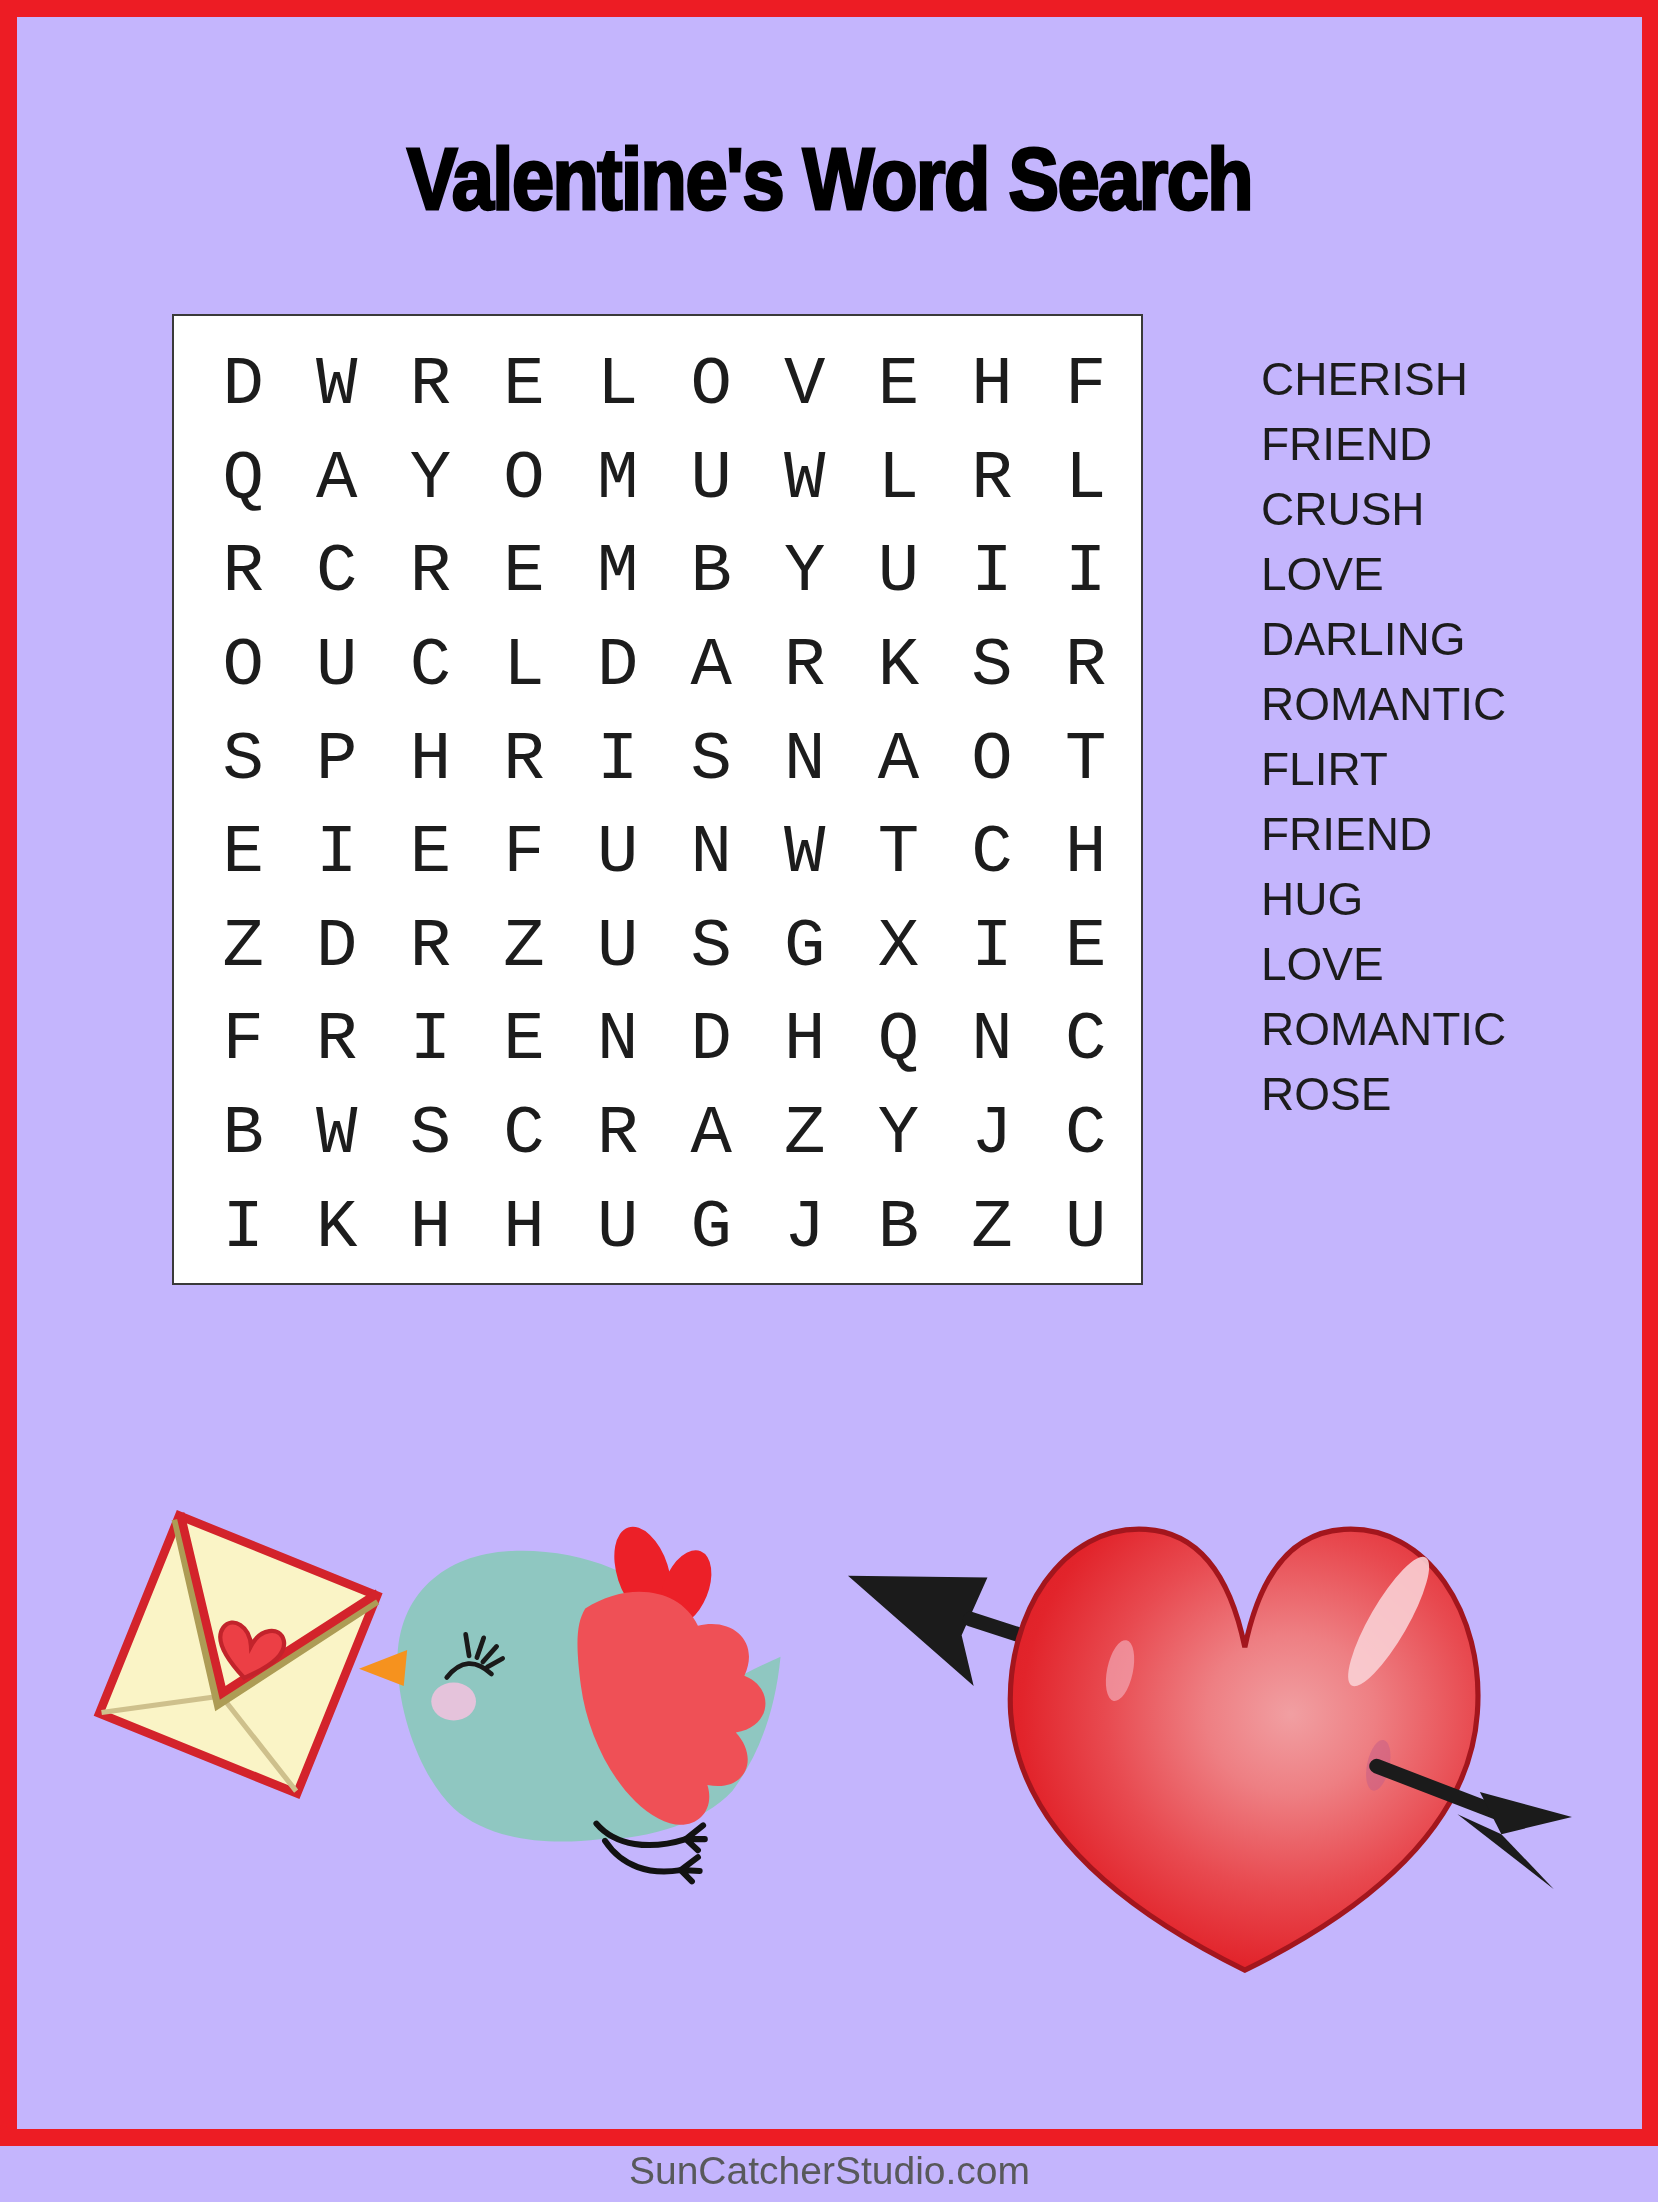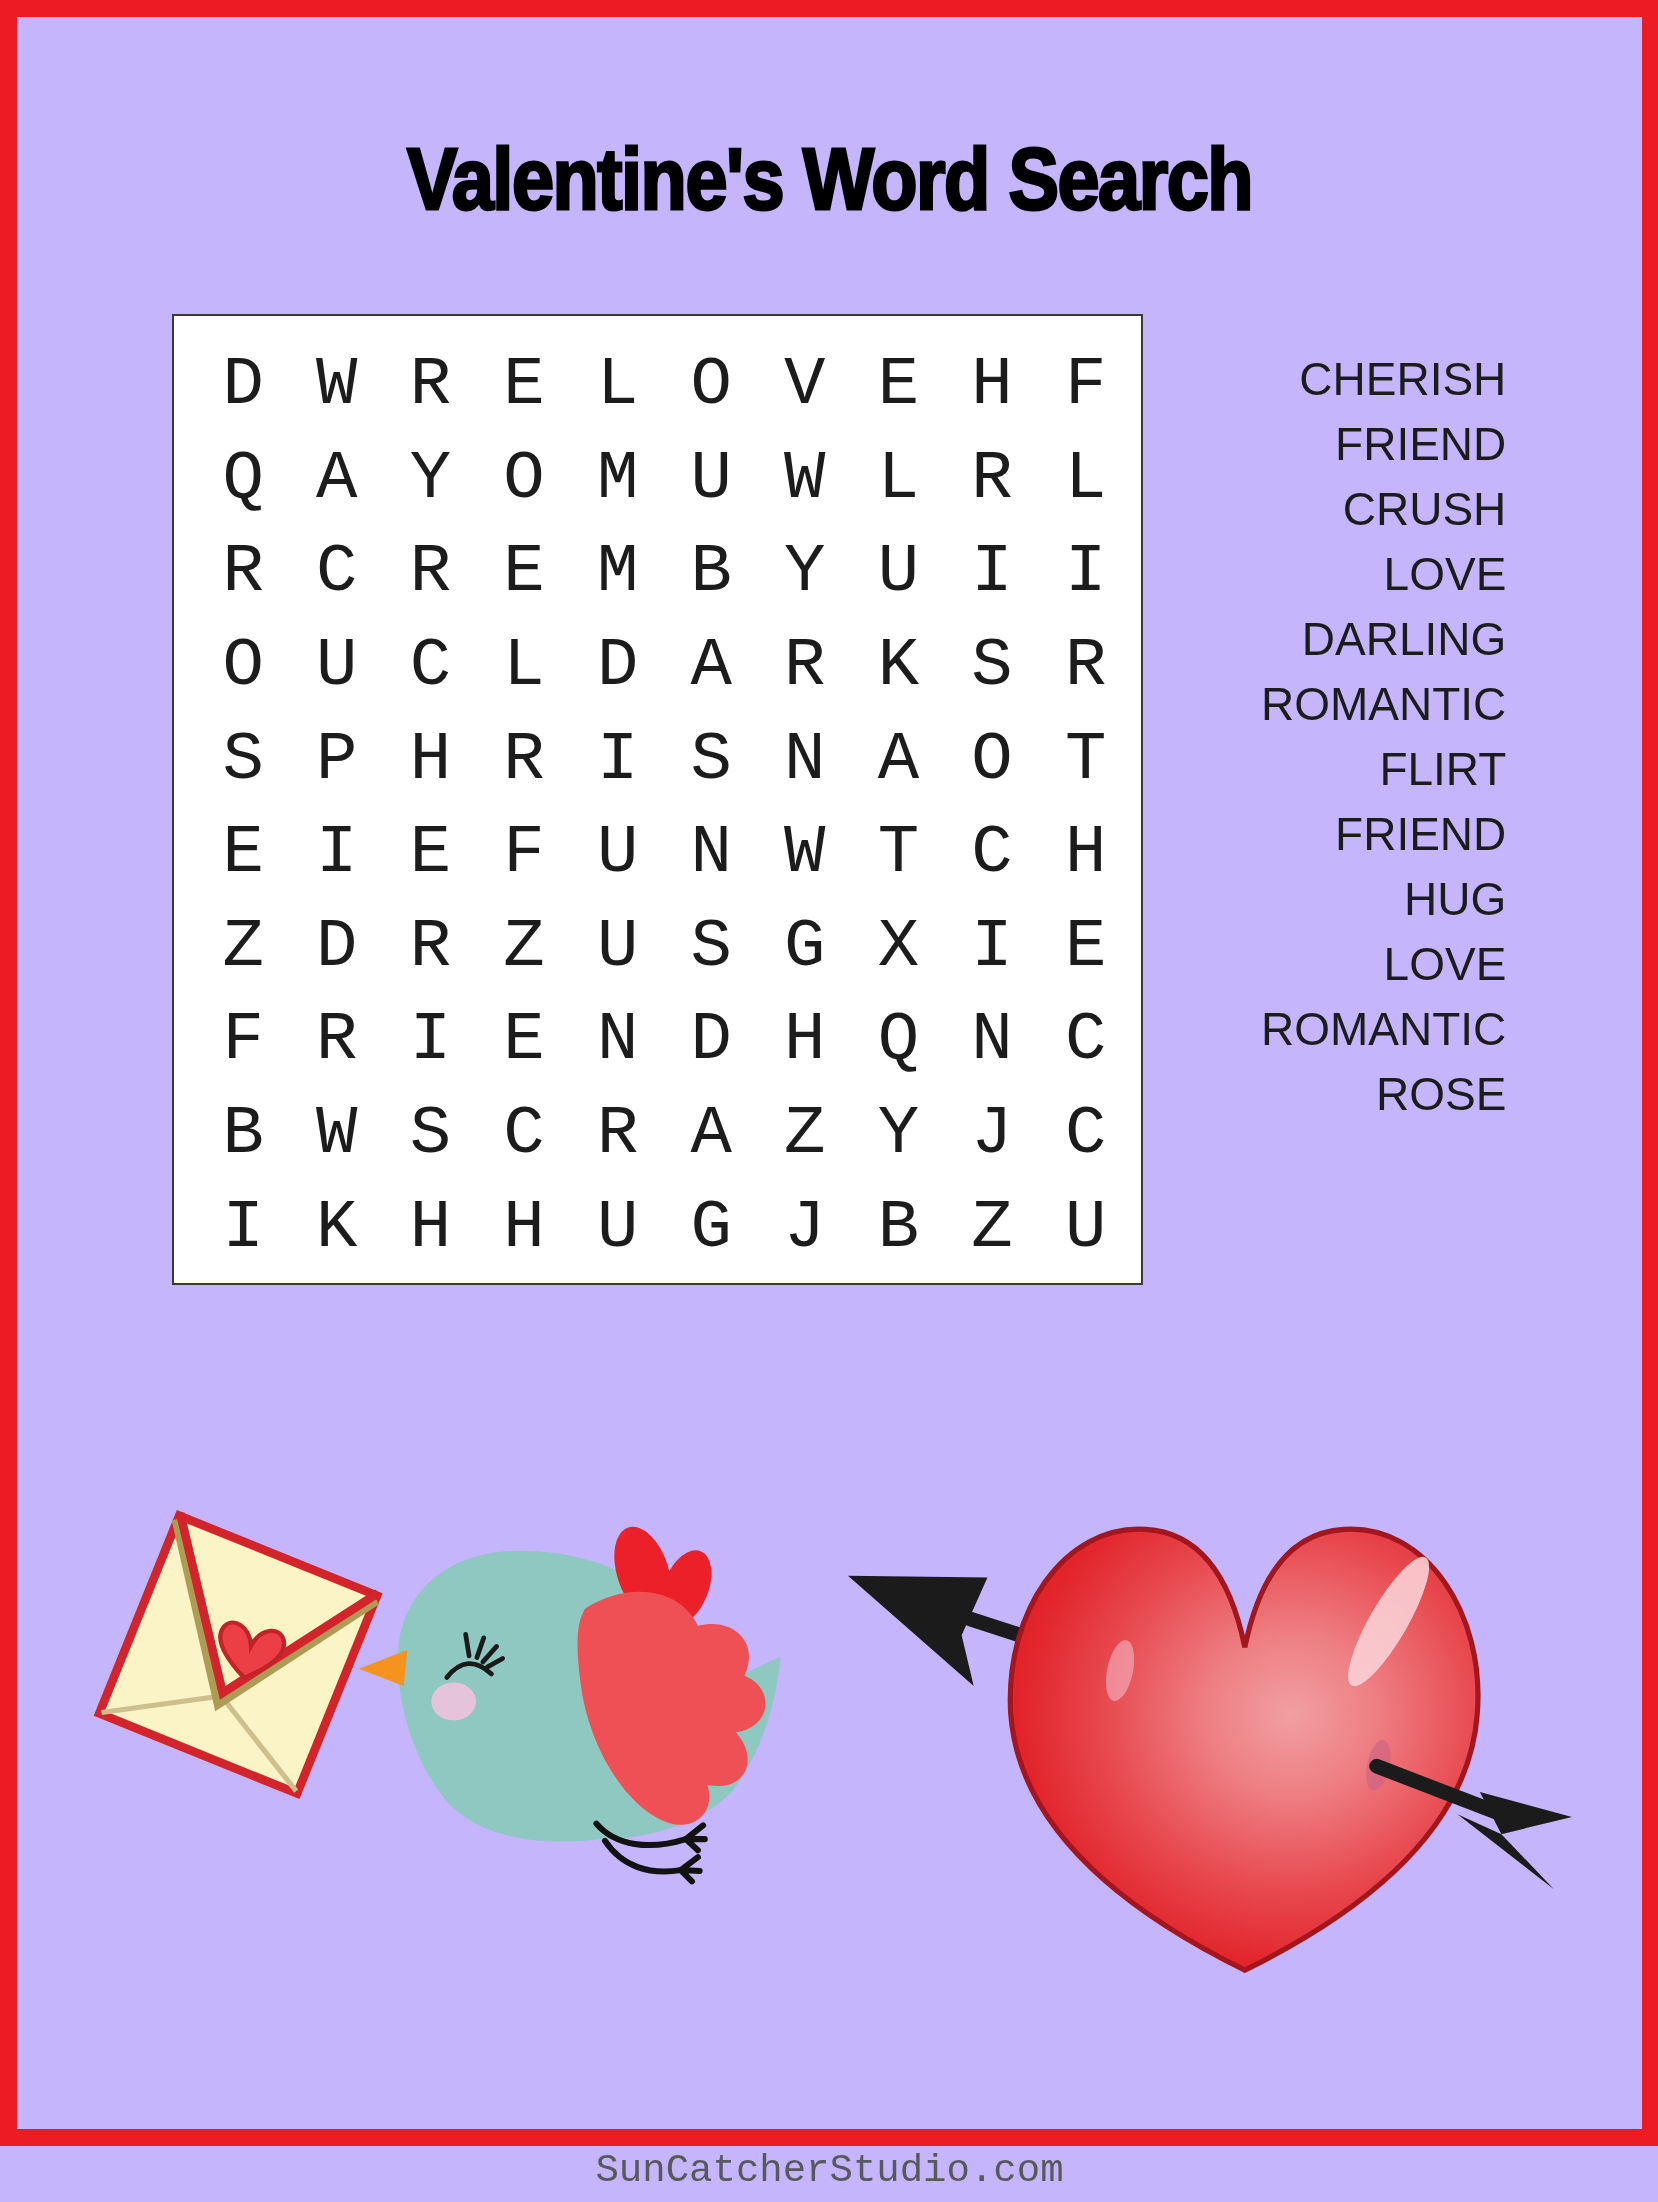"CHERISH" .words { text-align: right -> none }
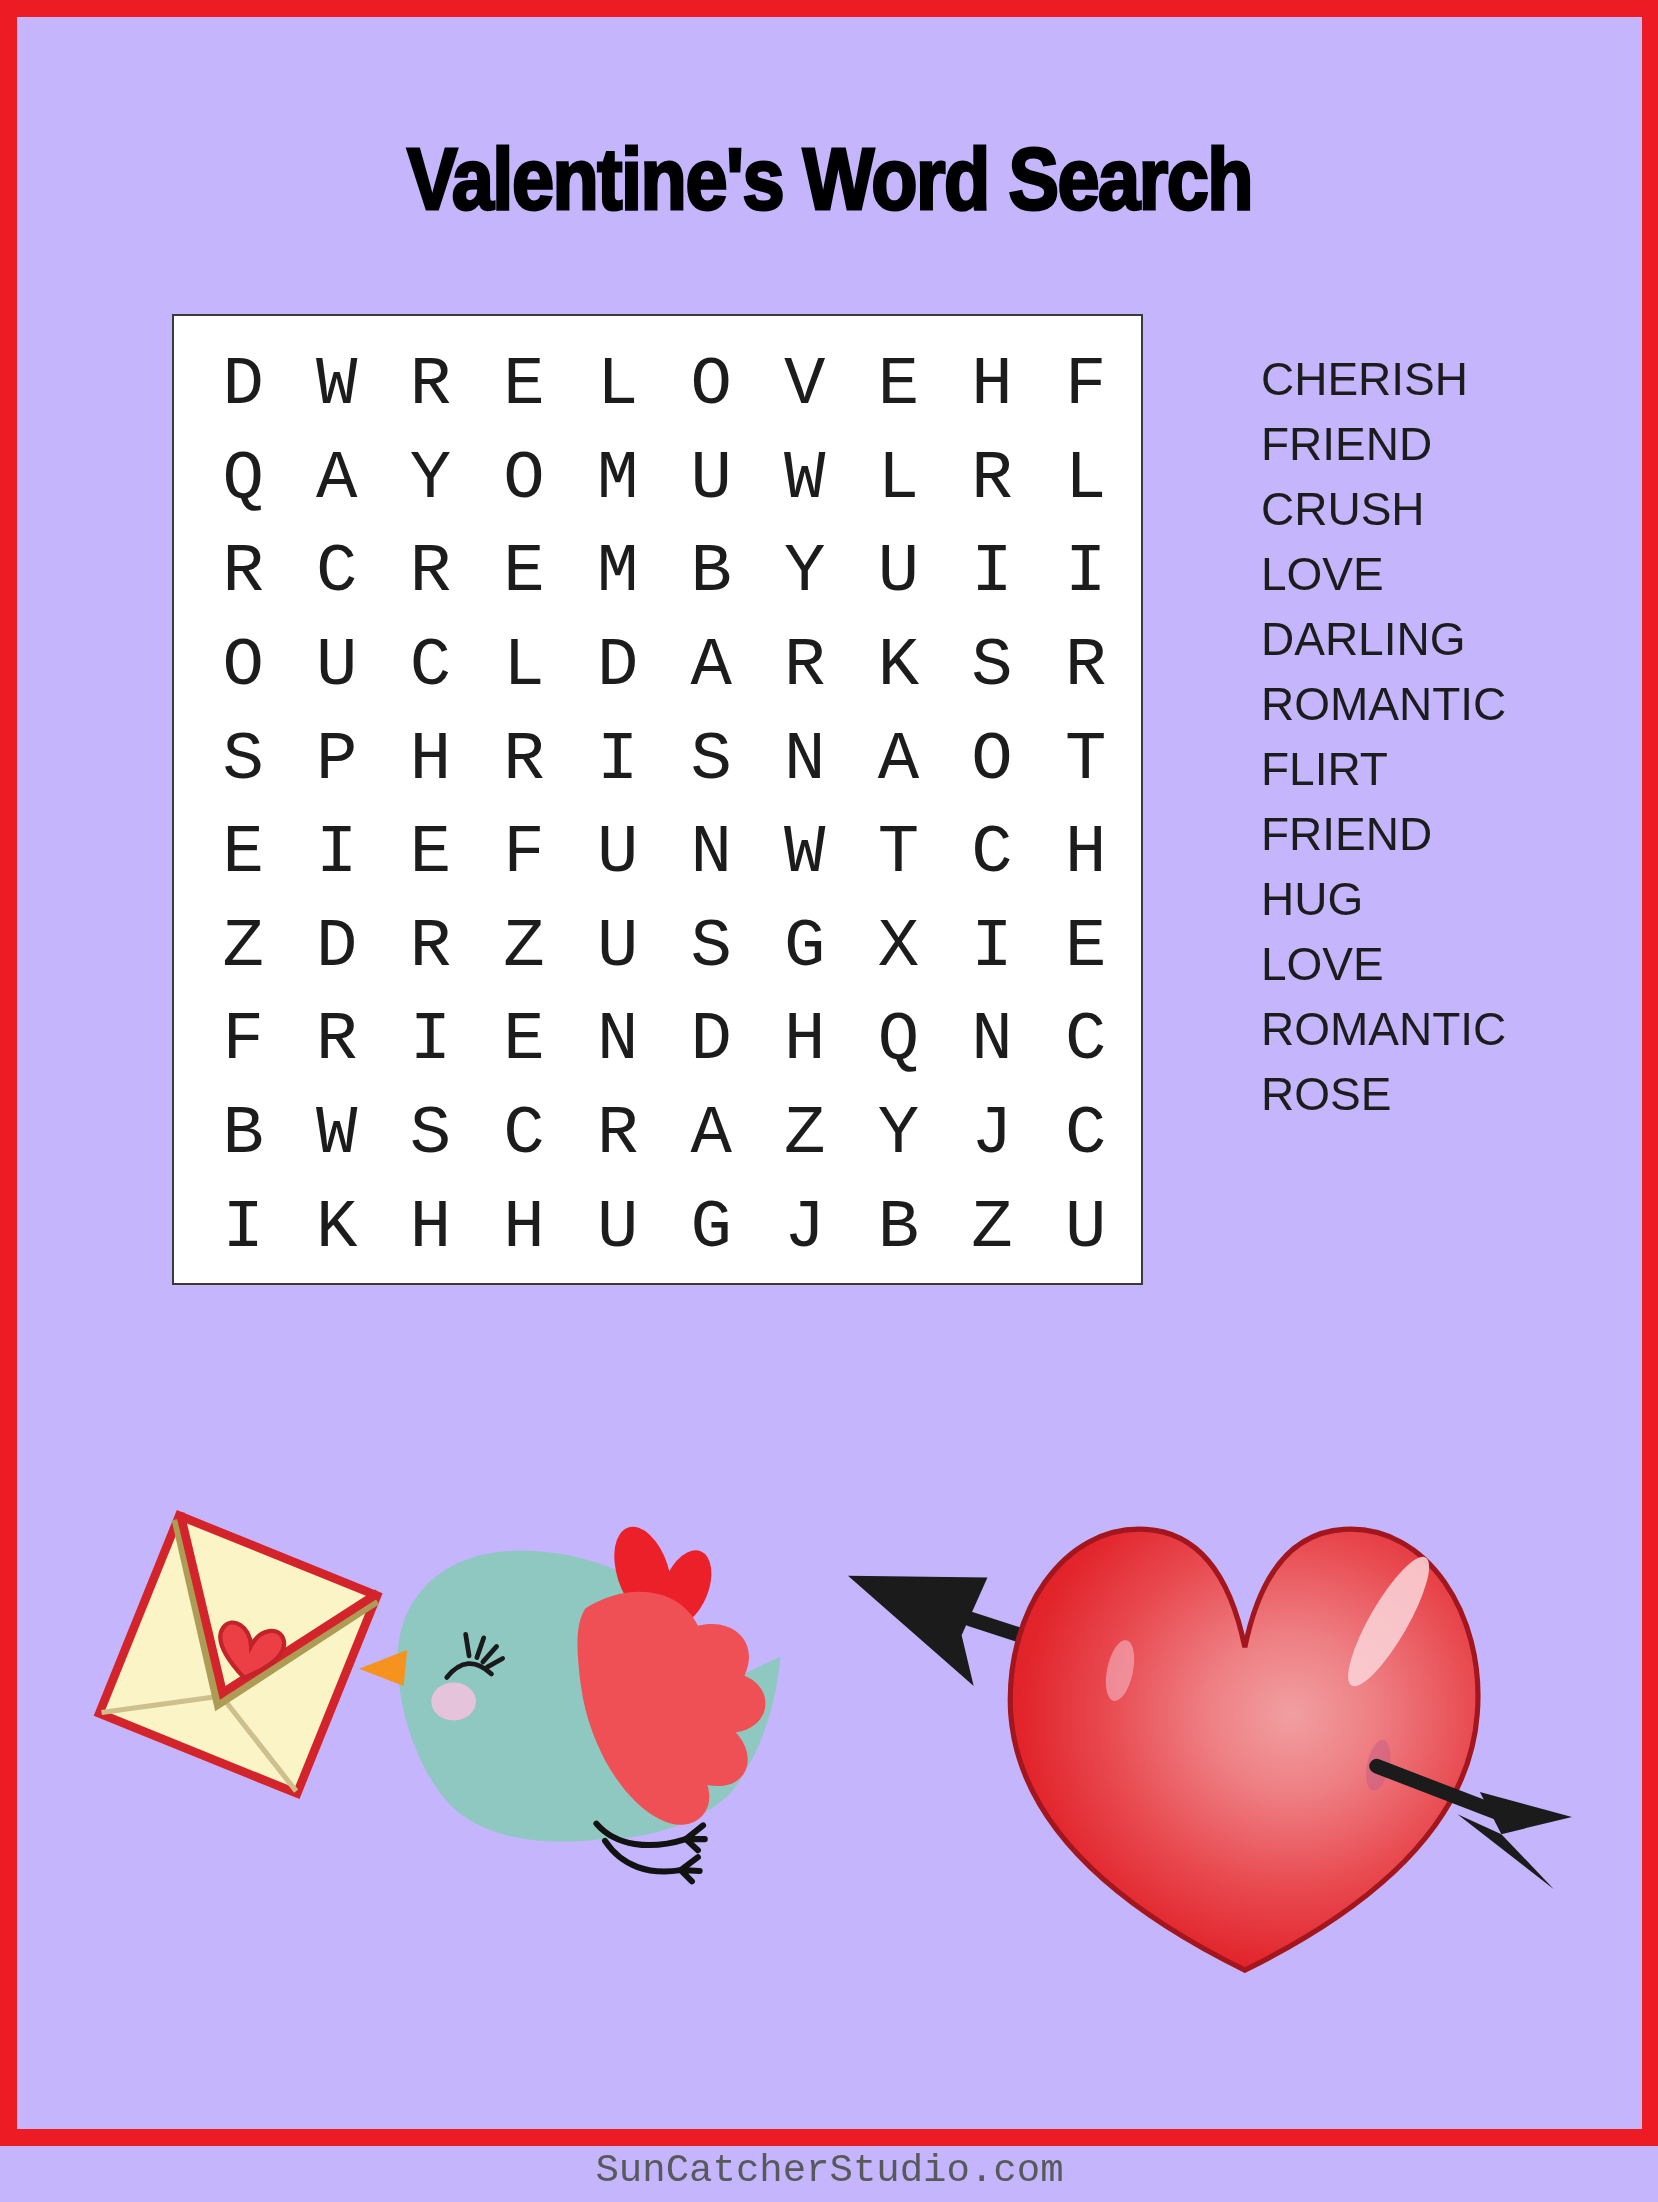"SunCatcherStudio.com" .footer { font-family: Liberation Mono, monospace -> none }
